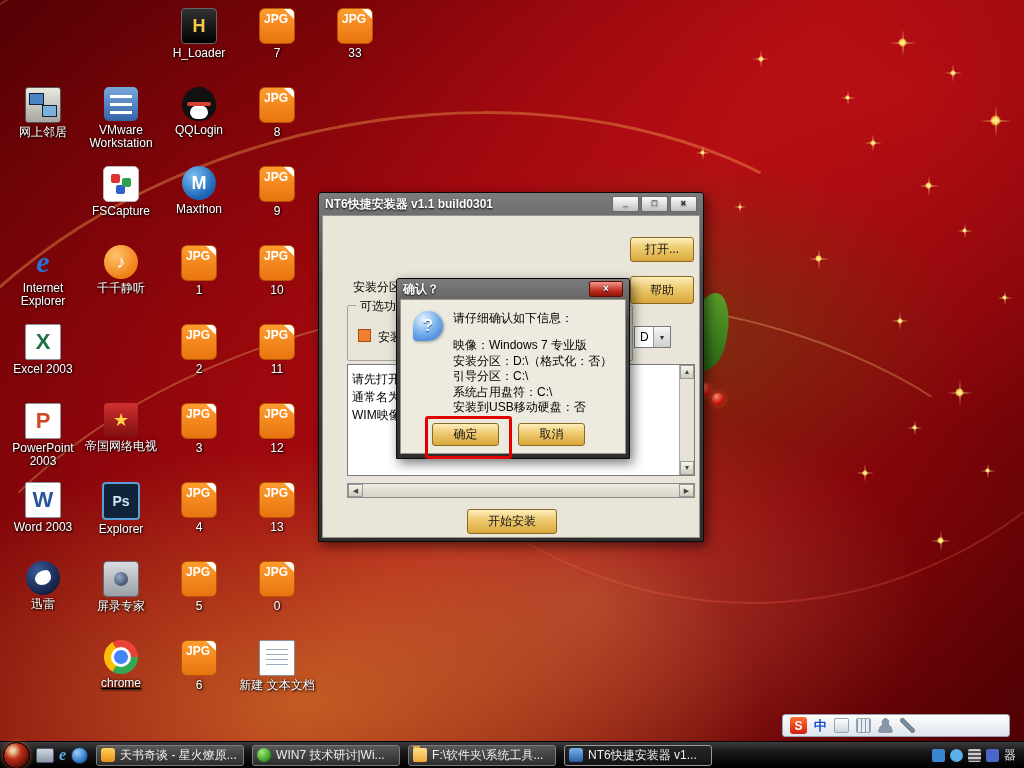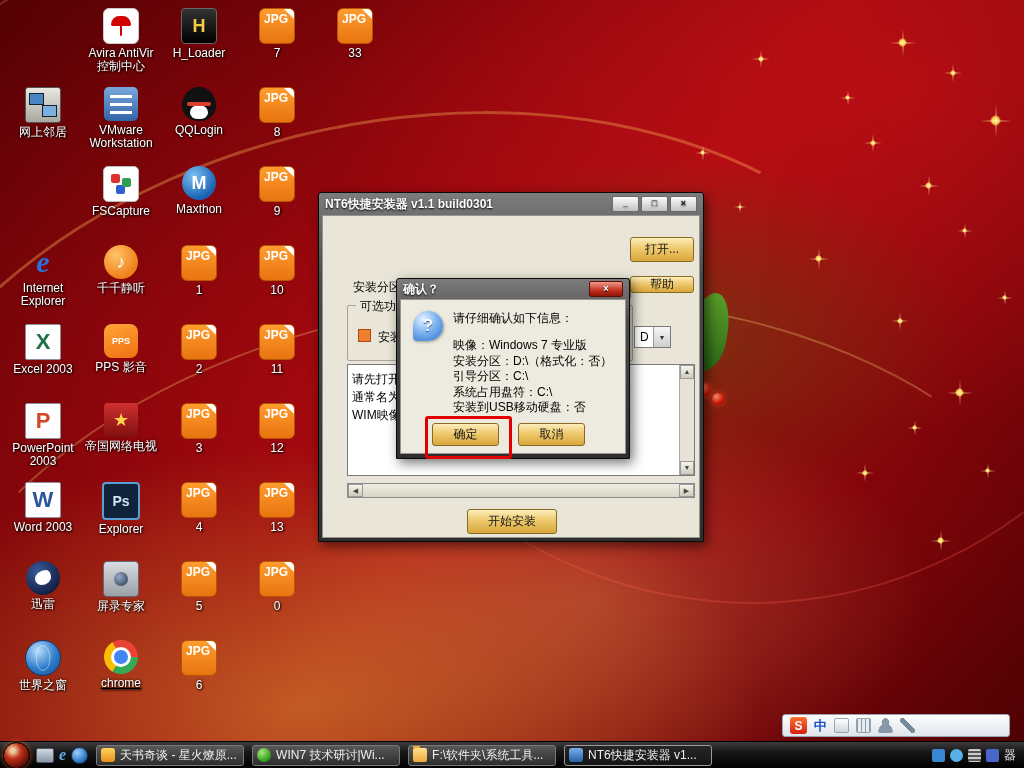"Avira AntiVir 控制中心" div.dicon { html: <div> <div> <span></span> </div> <div>Avira AntiVir 控制中心</div> </div> -> none }
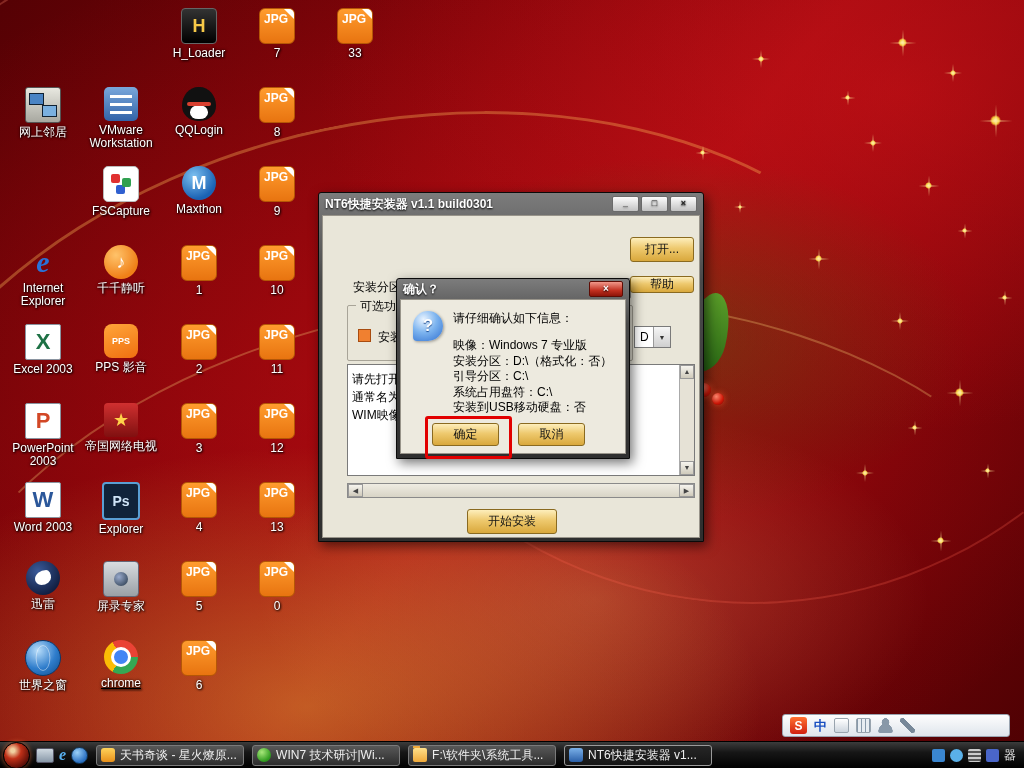"帮助" .btn-help { height: 17px -> 28px }
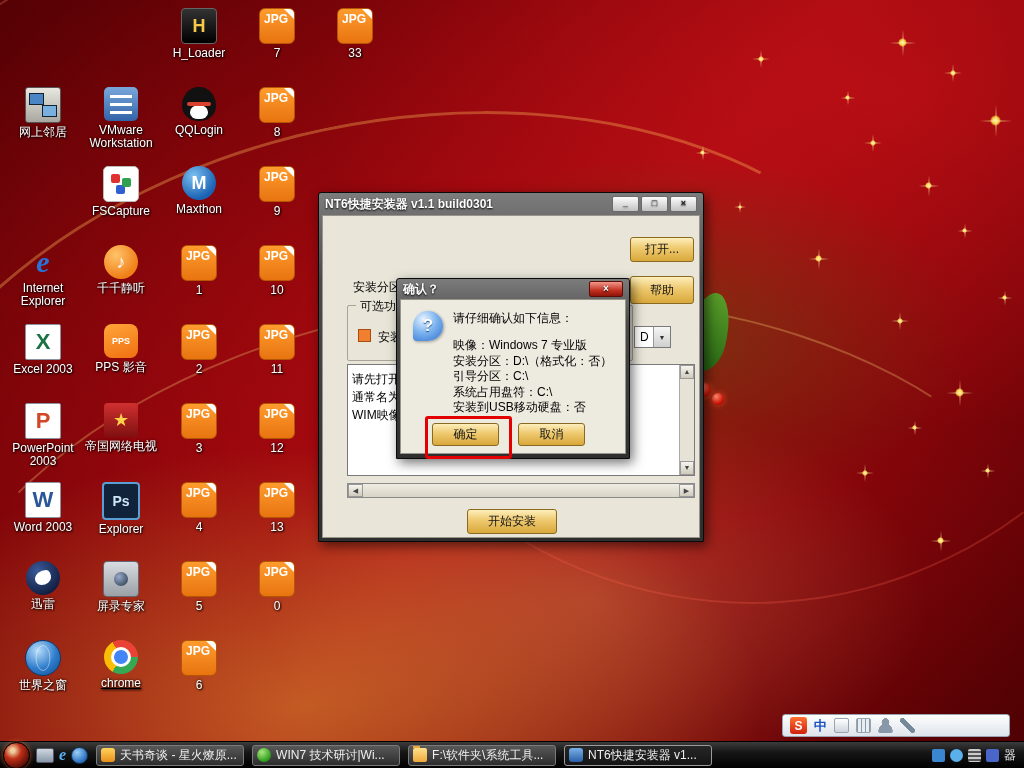"PPS" div.dicon { html: <div> <div> <span>PPS</span> </div> <div>PPS 影音</div> </div> -> none }
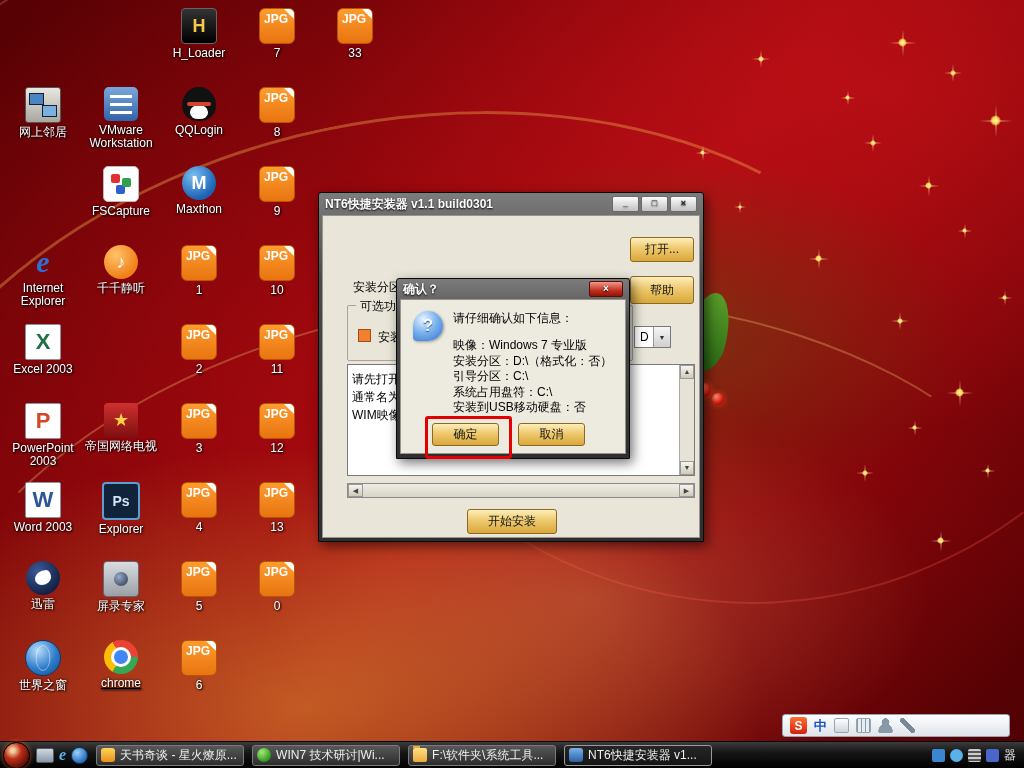"世界之窗" div.dicon { html: <div> <div> <span></span> </div> <div>世界之窗</div> </div> -> none }
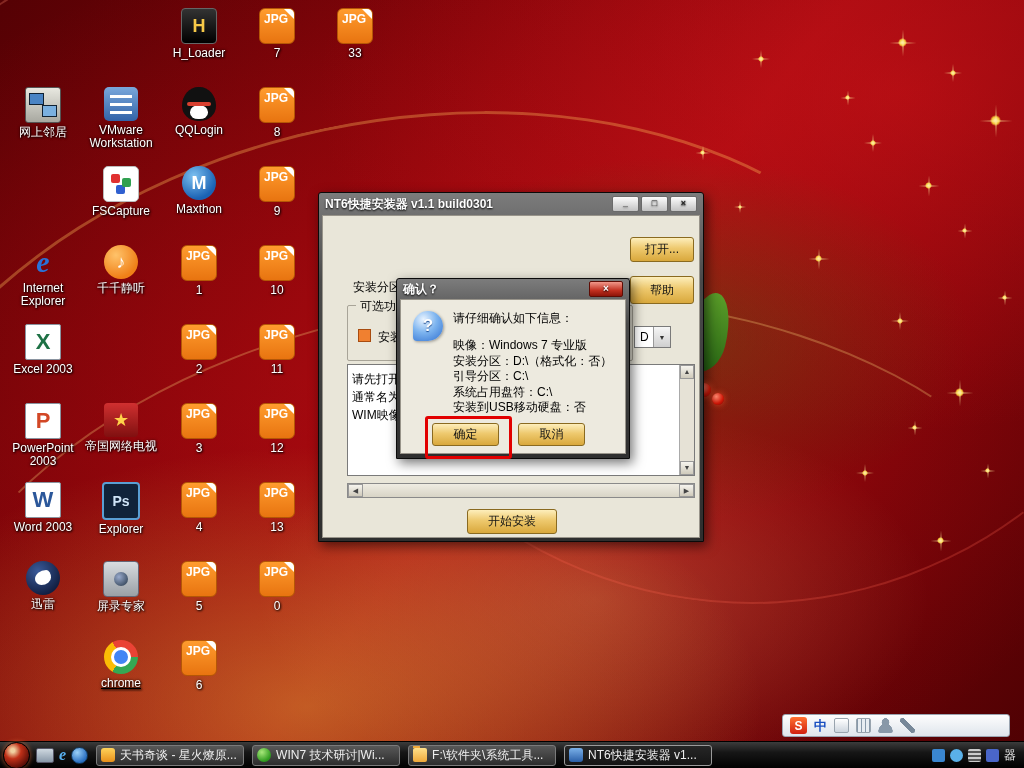"新建 文本文档" div.dicon { html: none -> <div> <div> <span></span> </div> <div>新建 文本文档</div> </div> }
